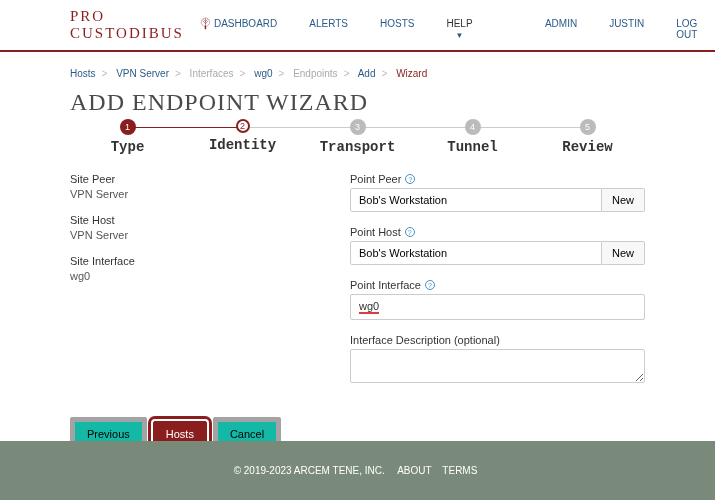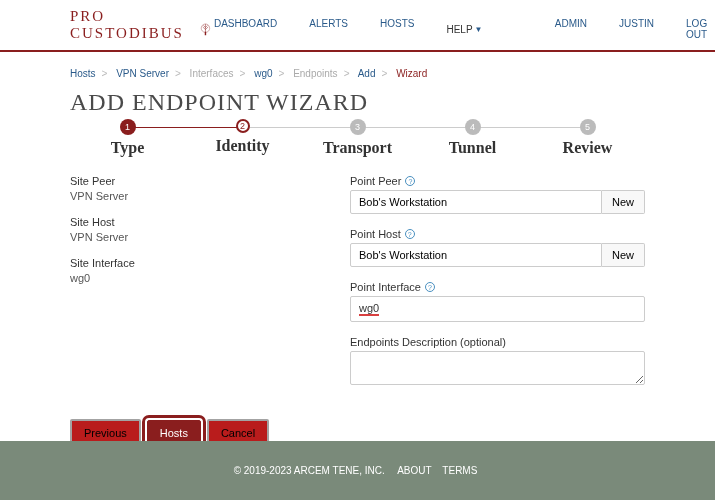"PRO CUSTODIBUS" .brand { align-items: flex-end -> center }
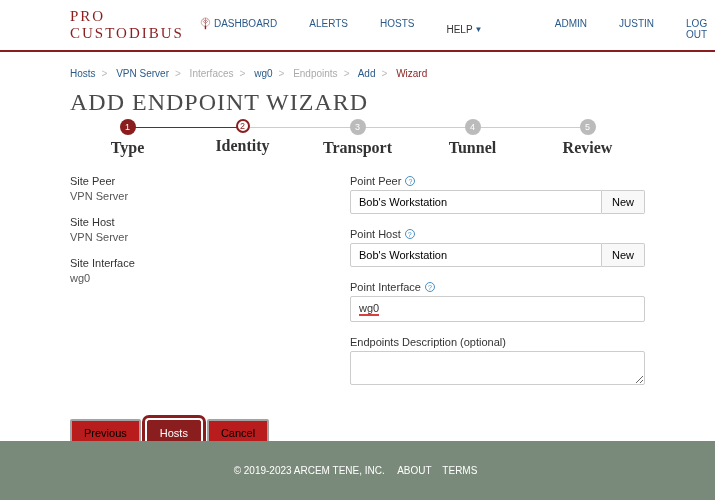"HELP" .nav-help { flex-direction: none -> column }
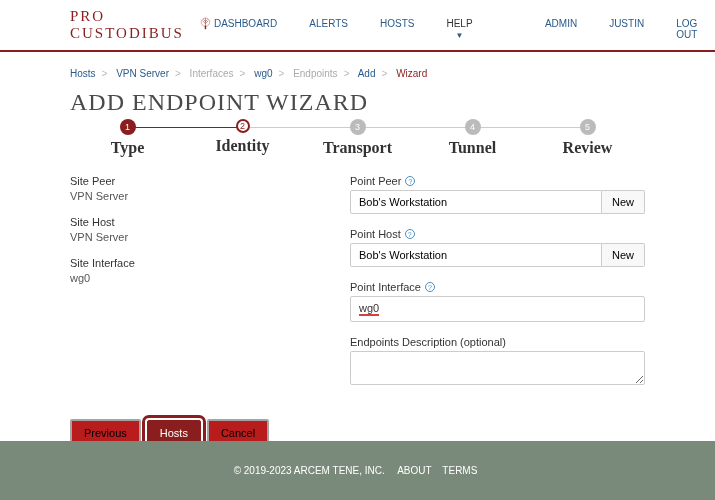"Type" .step-label { font-family: Liberation Serif, serif -> Liberation Mono, monospace; font-size: 16px -> 14px }
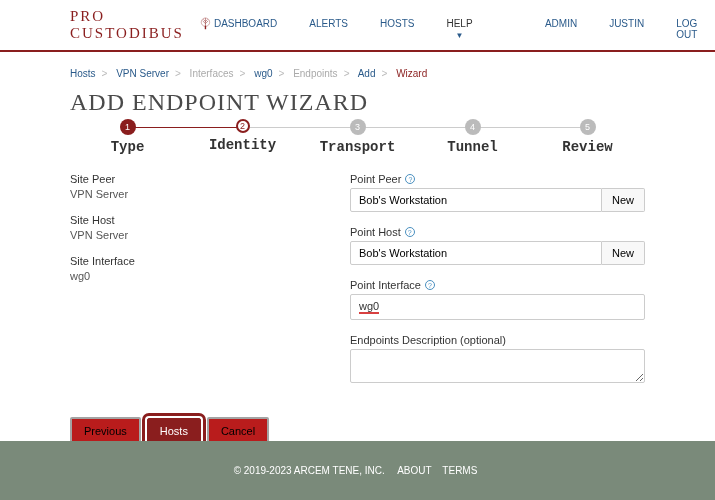"Endpoints Description (optional)" div.field-label { text: Endpoints -> Interface }
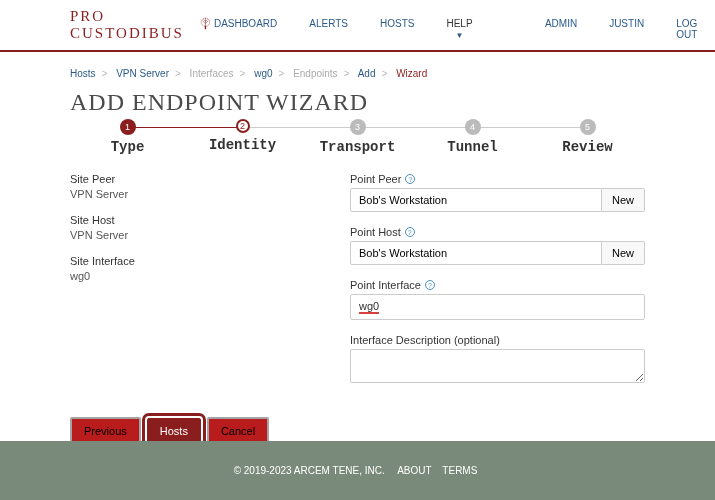"Previous" .btn { background: #b91c1c -> #14b8a6; border: 2px solid #a3a3a3 -> 5px solid #a3a3a3 }
